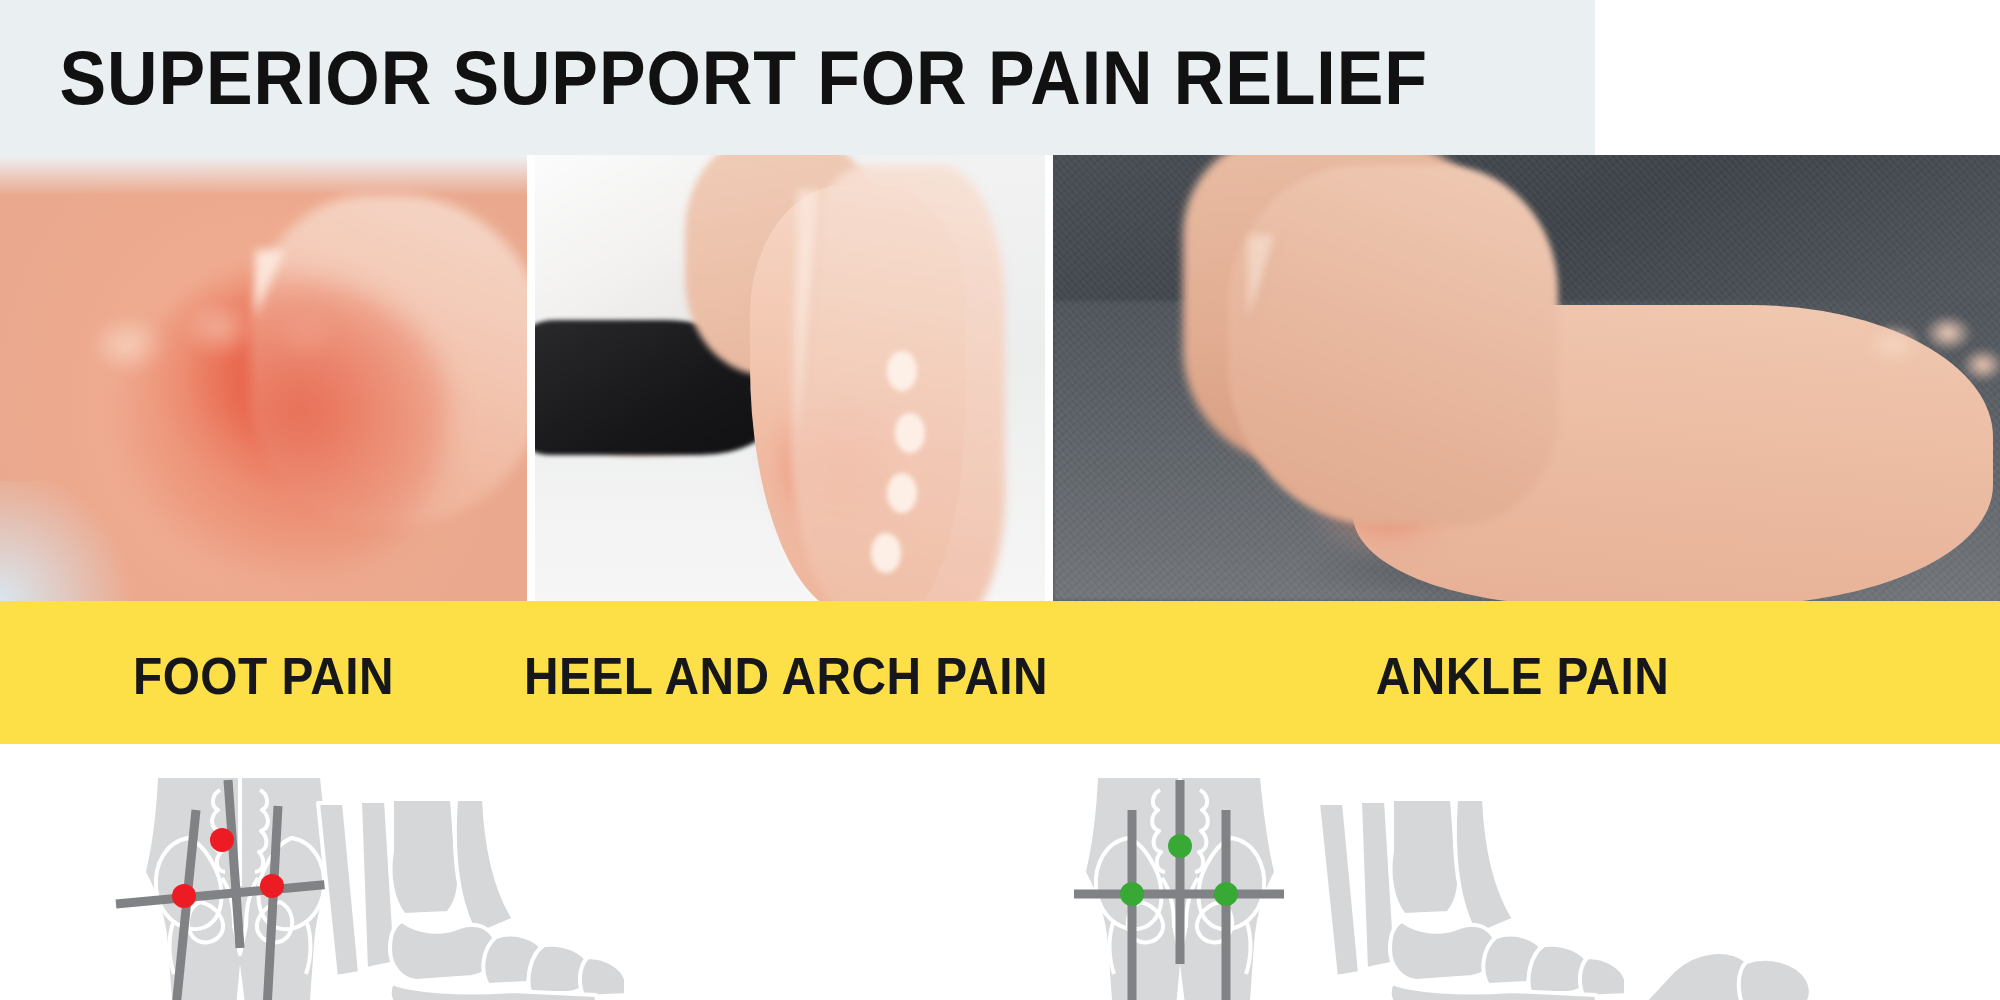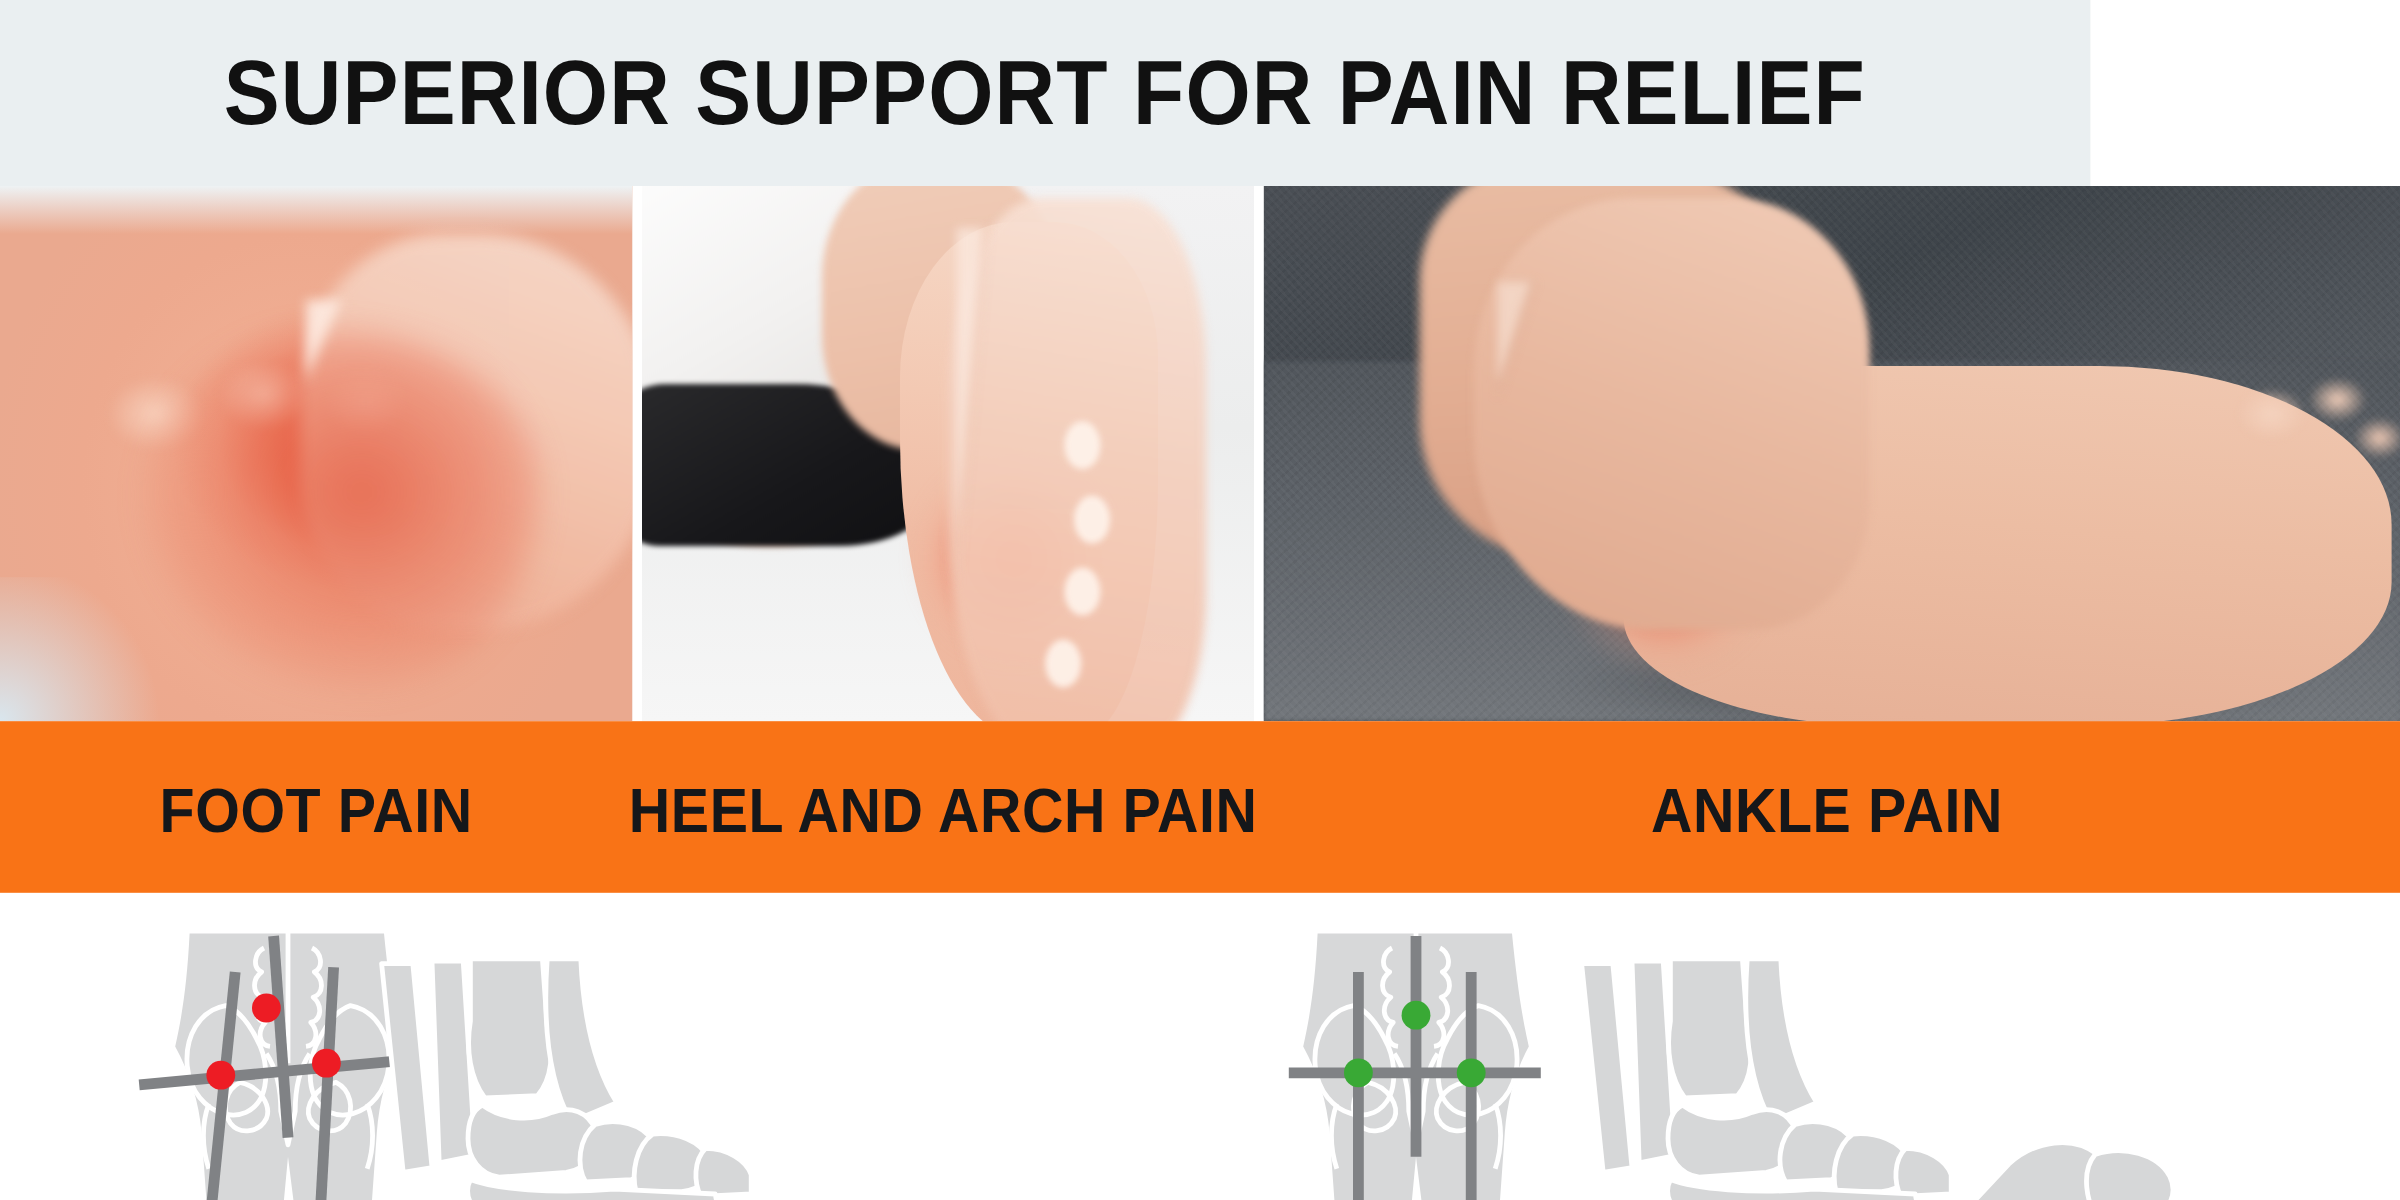"SUPERIOR SUPPORT FOR PAIN RELIEF" .header { justify-content: center -> none; width: 1742px -> 1595px }
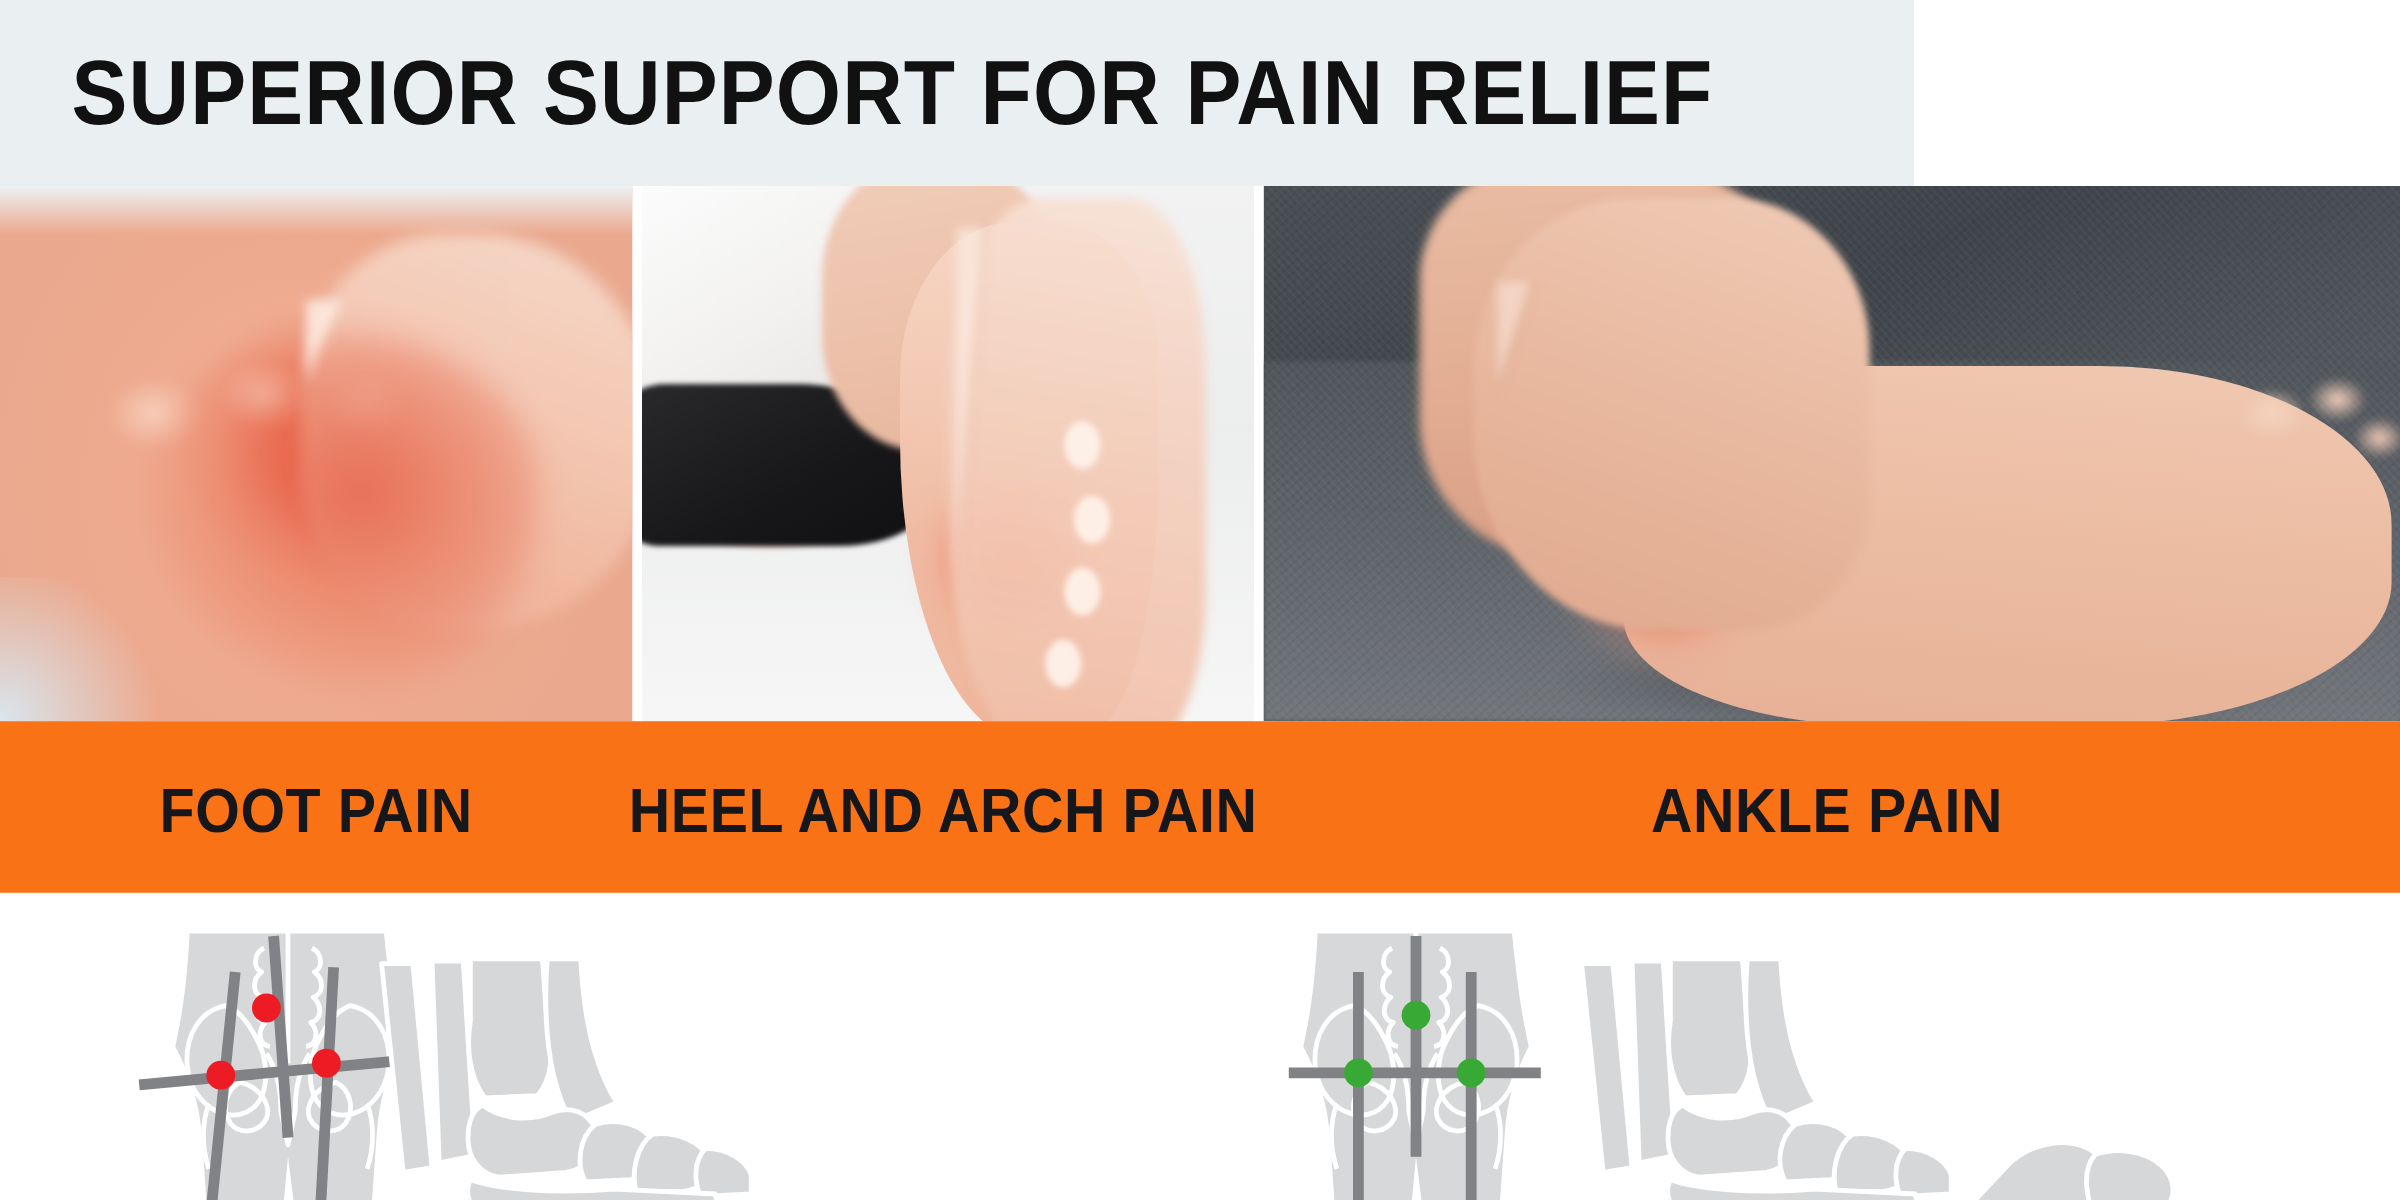"FOOT PAIN" div.captions { background: #f97316 -> #fde047 }
